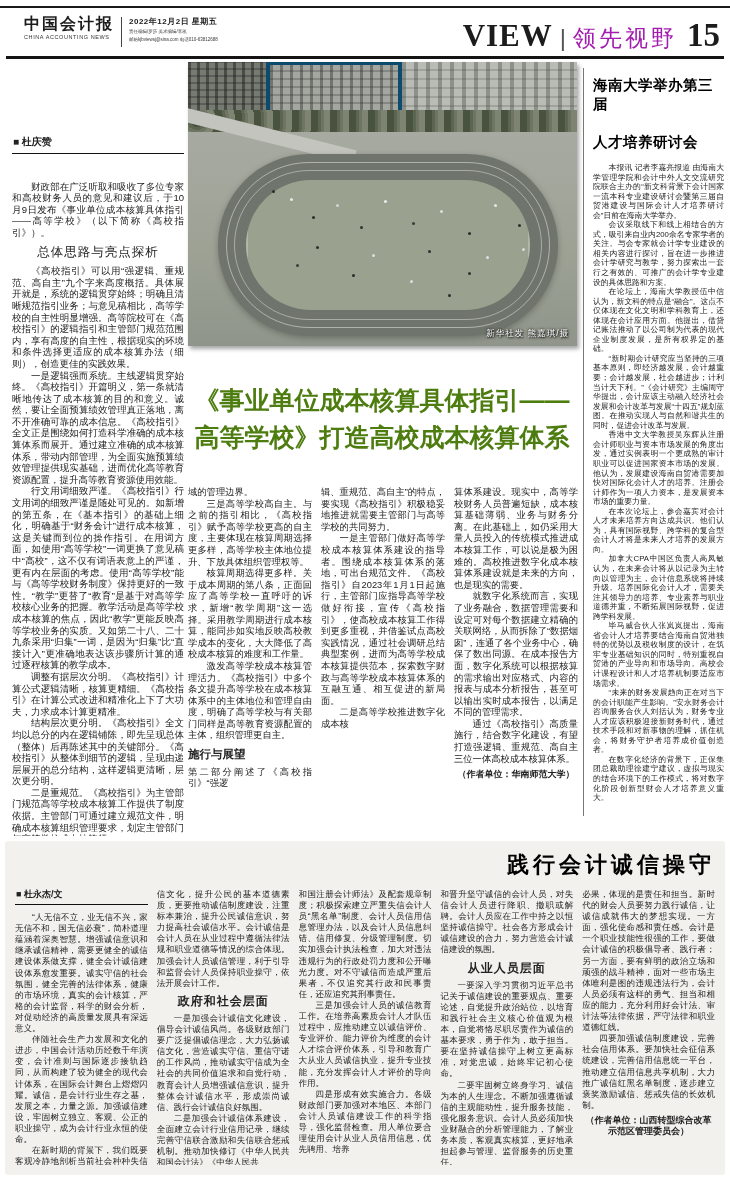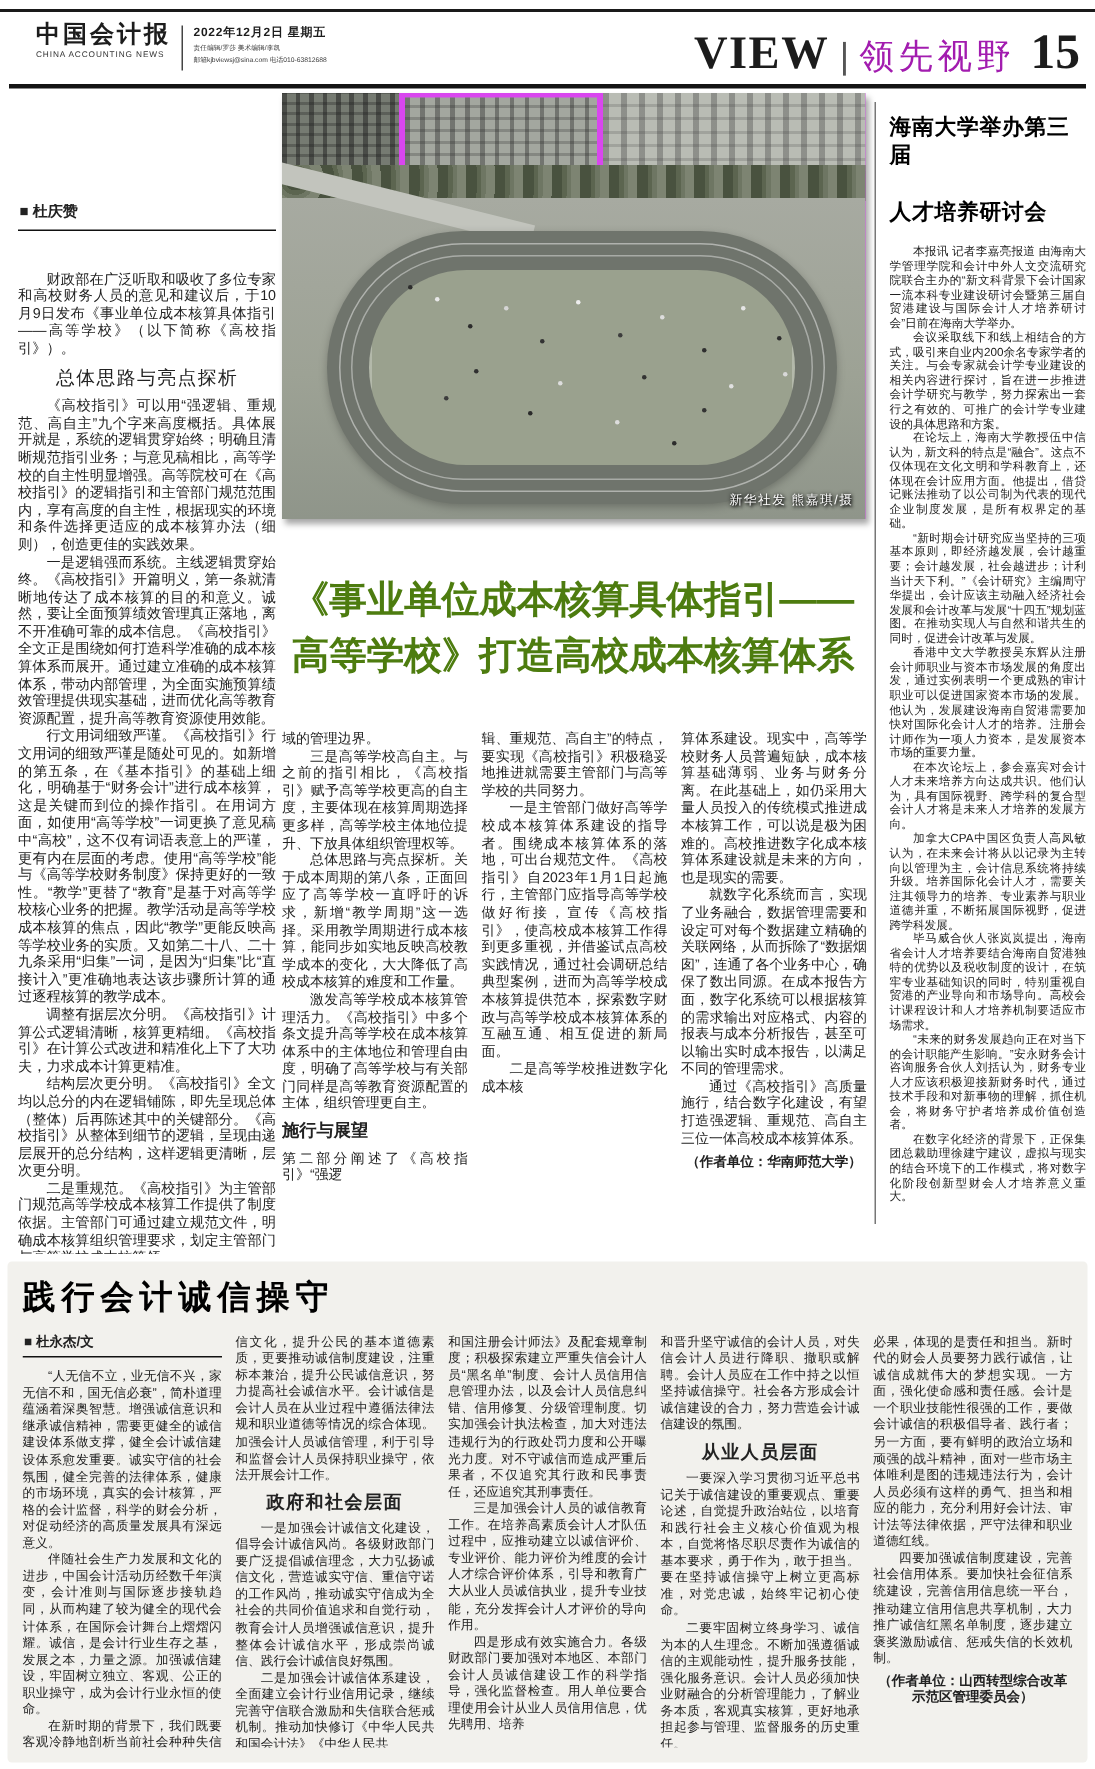"新华社发 熊嘉琪/摄" .photo { background: #d946ef -> #0c4a6e }
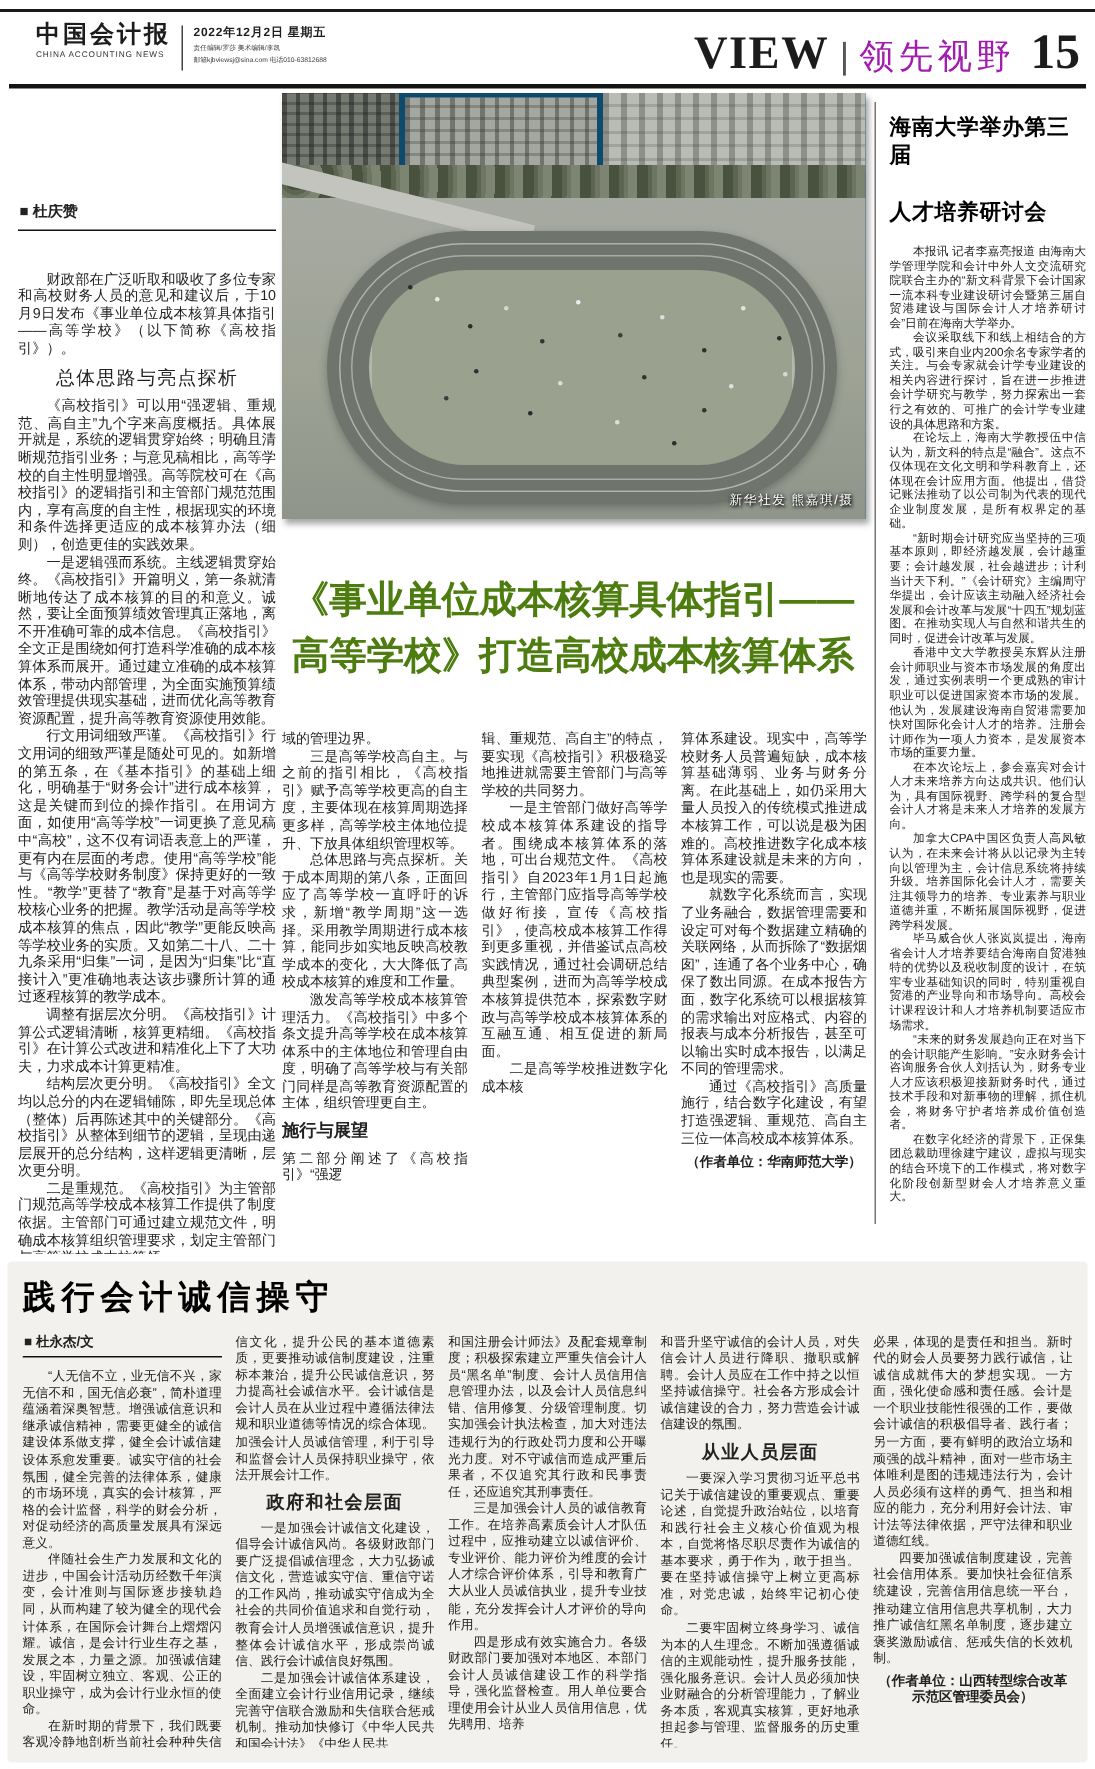"总体思路与亮点探析。关于成本周期的第八条，正面回应了高等学校一直呼吁的诉求，新增" p.para { text: 总体思路与亮点探析 -> 核算周期选得更多样 }
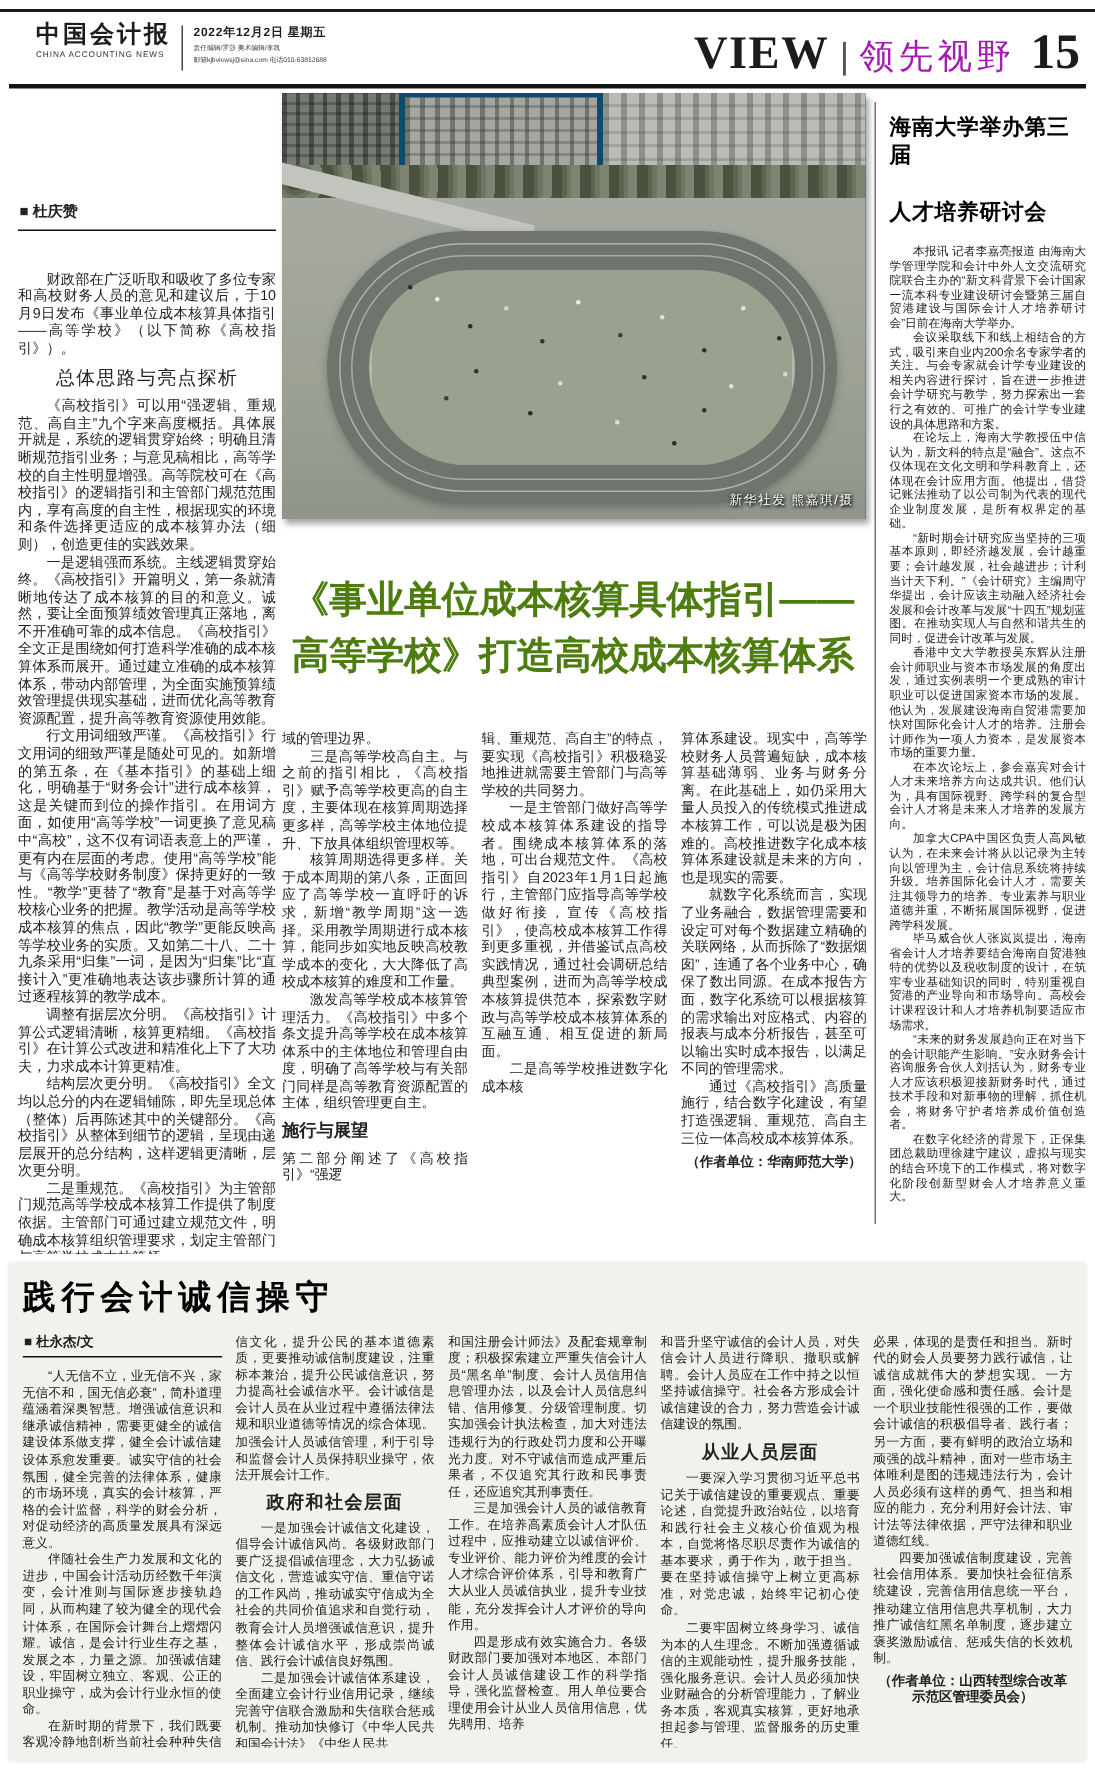"践行会计诚信操守" .bottom-headline { text-align: left -> right }
